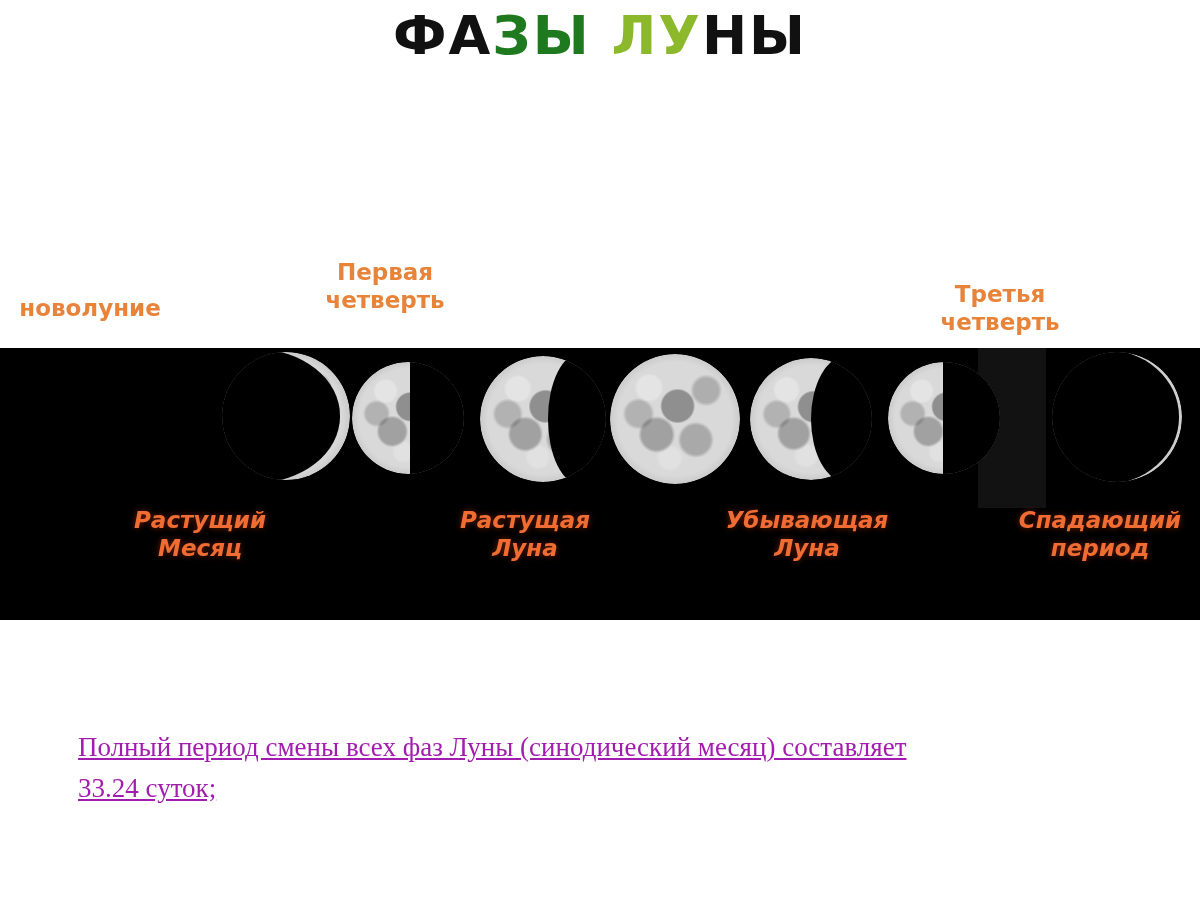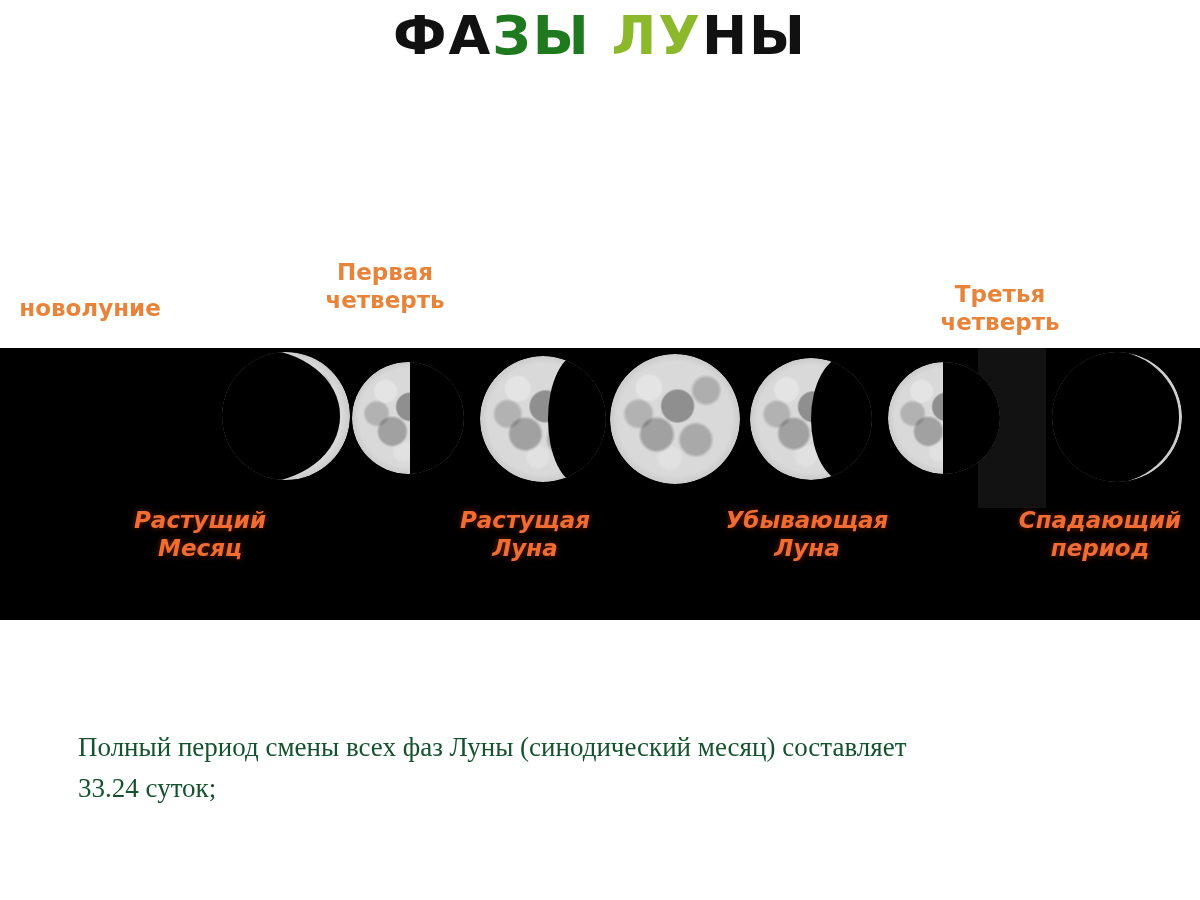"Полный период смены всех фаз" #caption { color: #14532d -> #a21caf; text-decoration: none -> underline }
